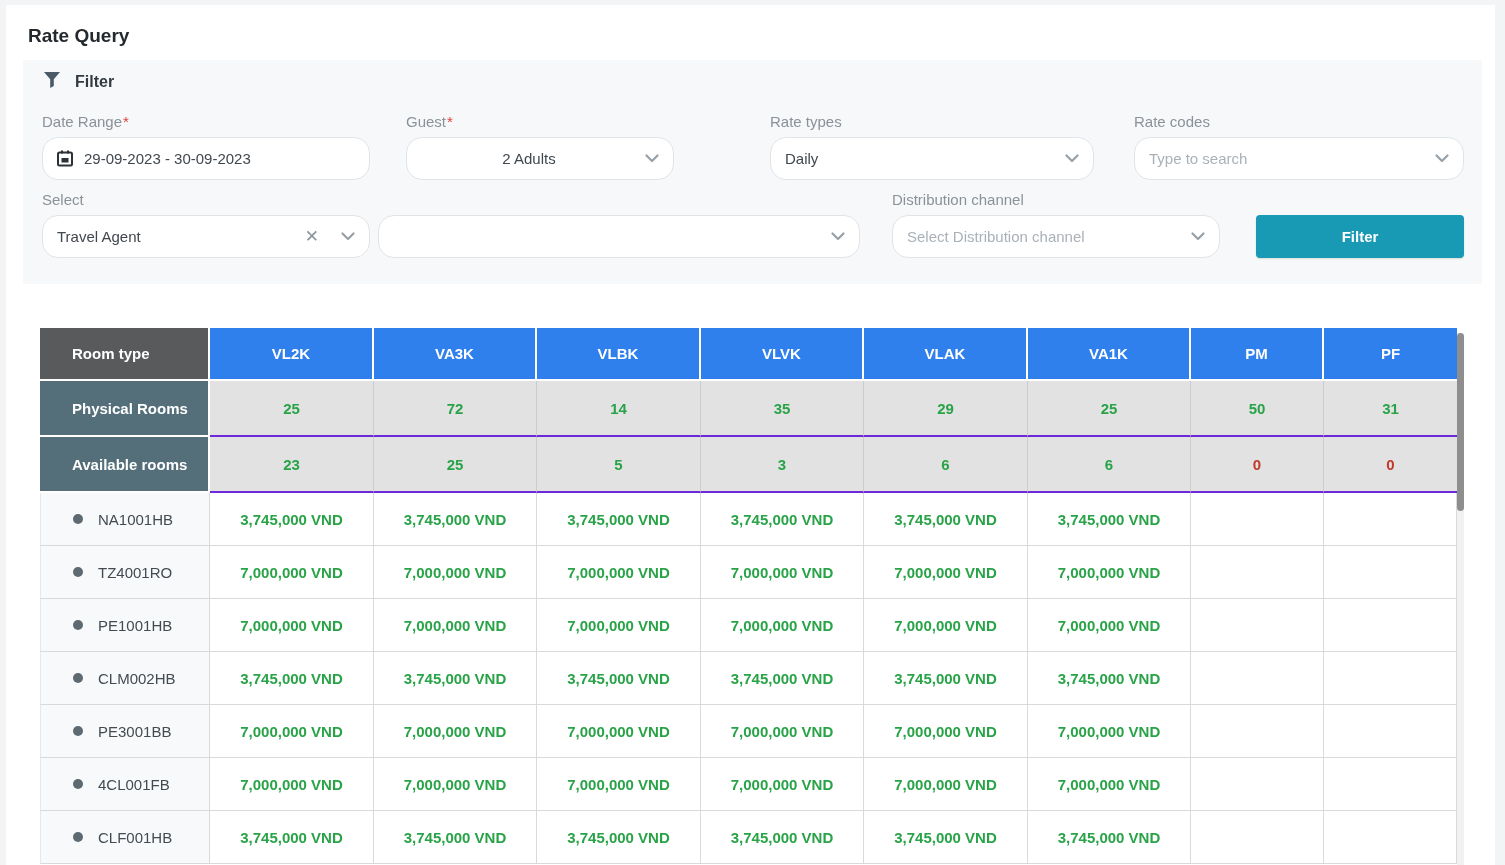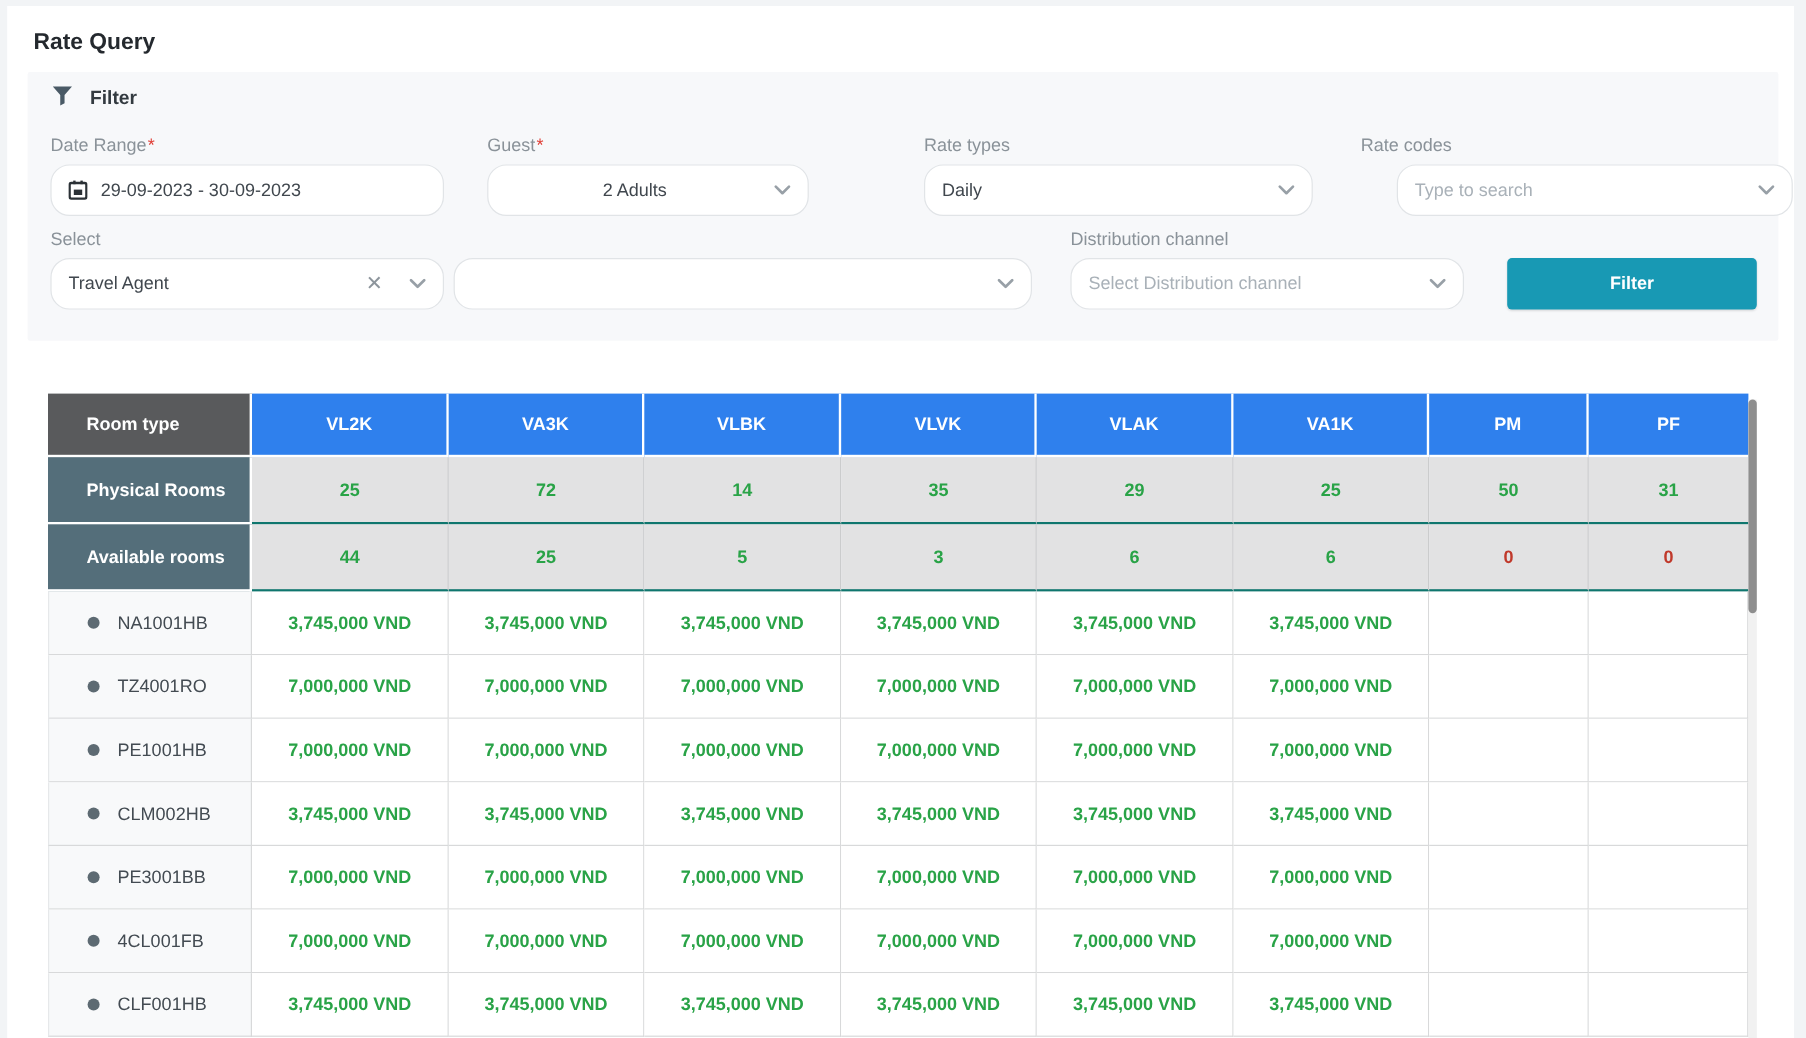"Type to search" div.box { margin-left: 30px -> none }
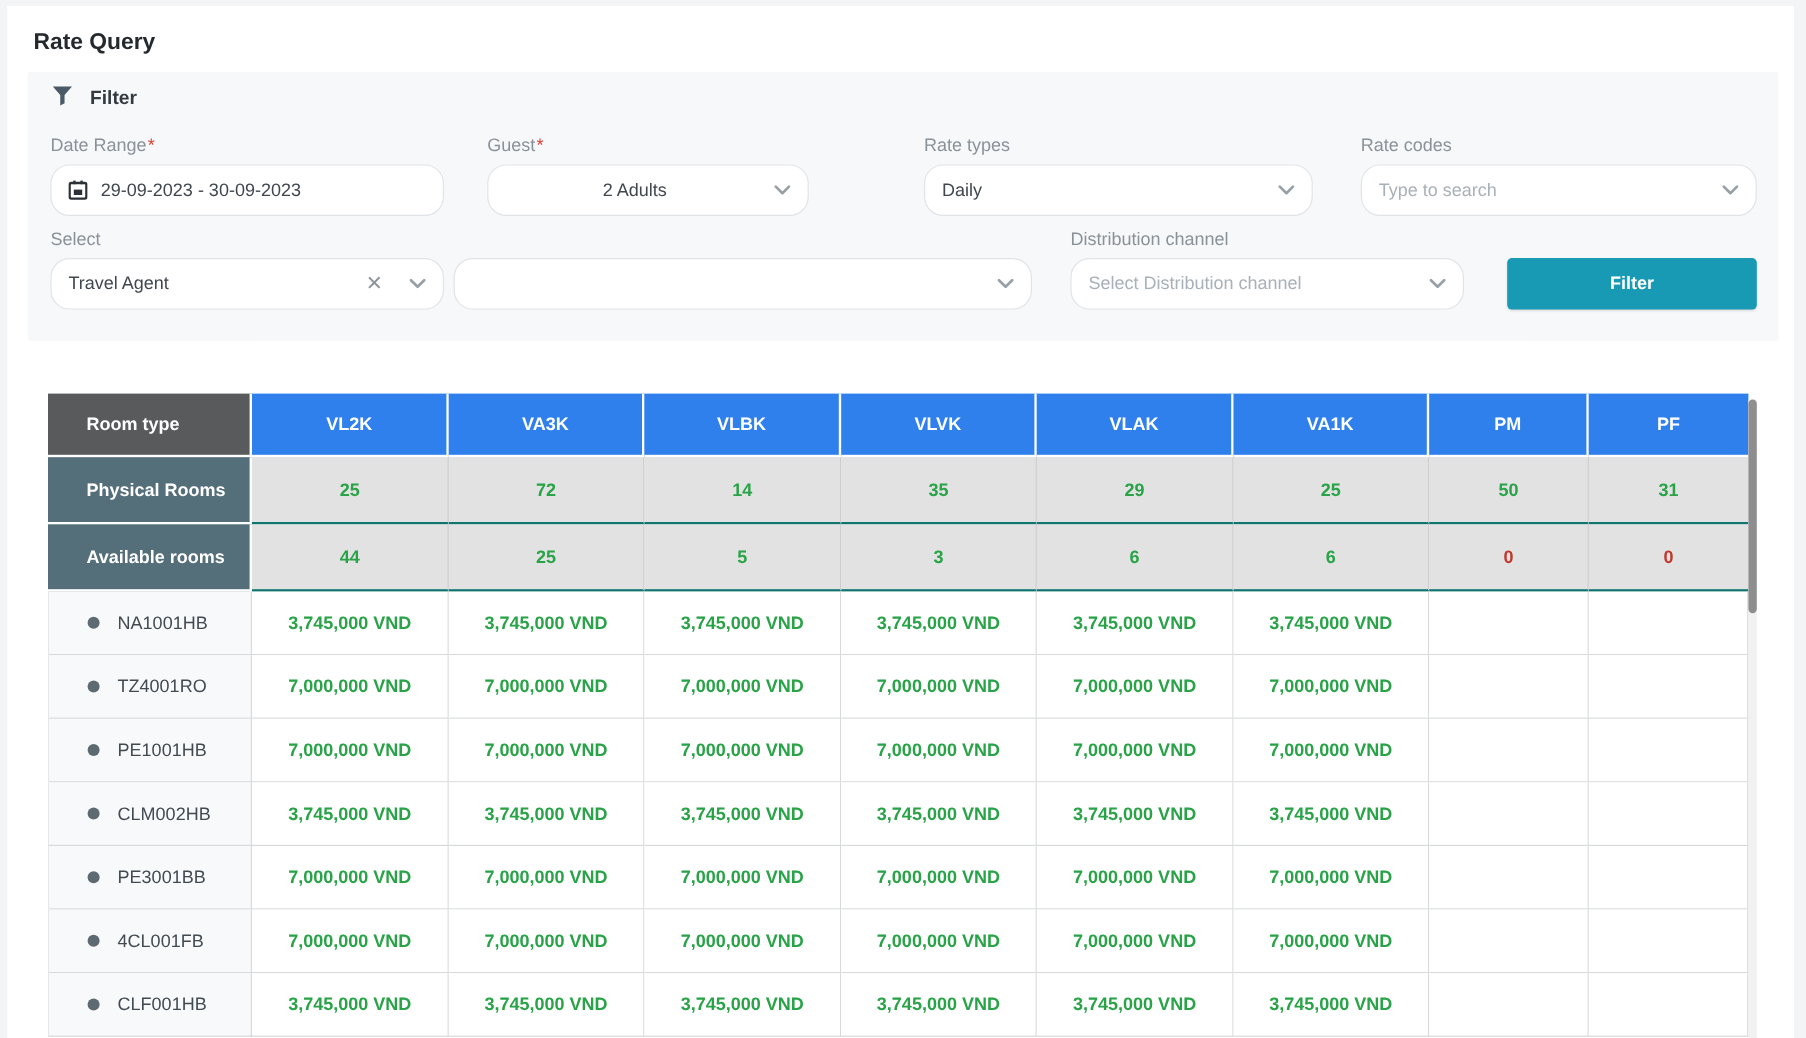"25" .countcell { border-bottom: 2px solid #0f766e -> 2px solid #6d28d9 }
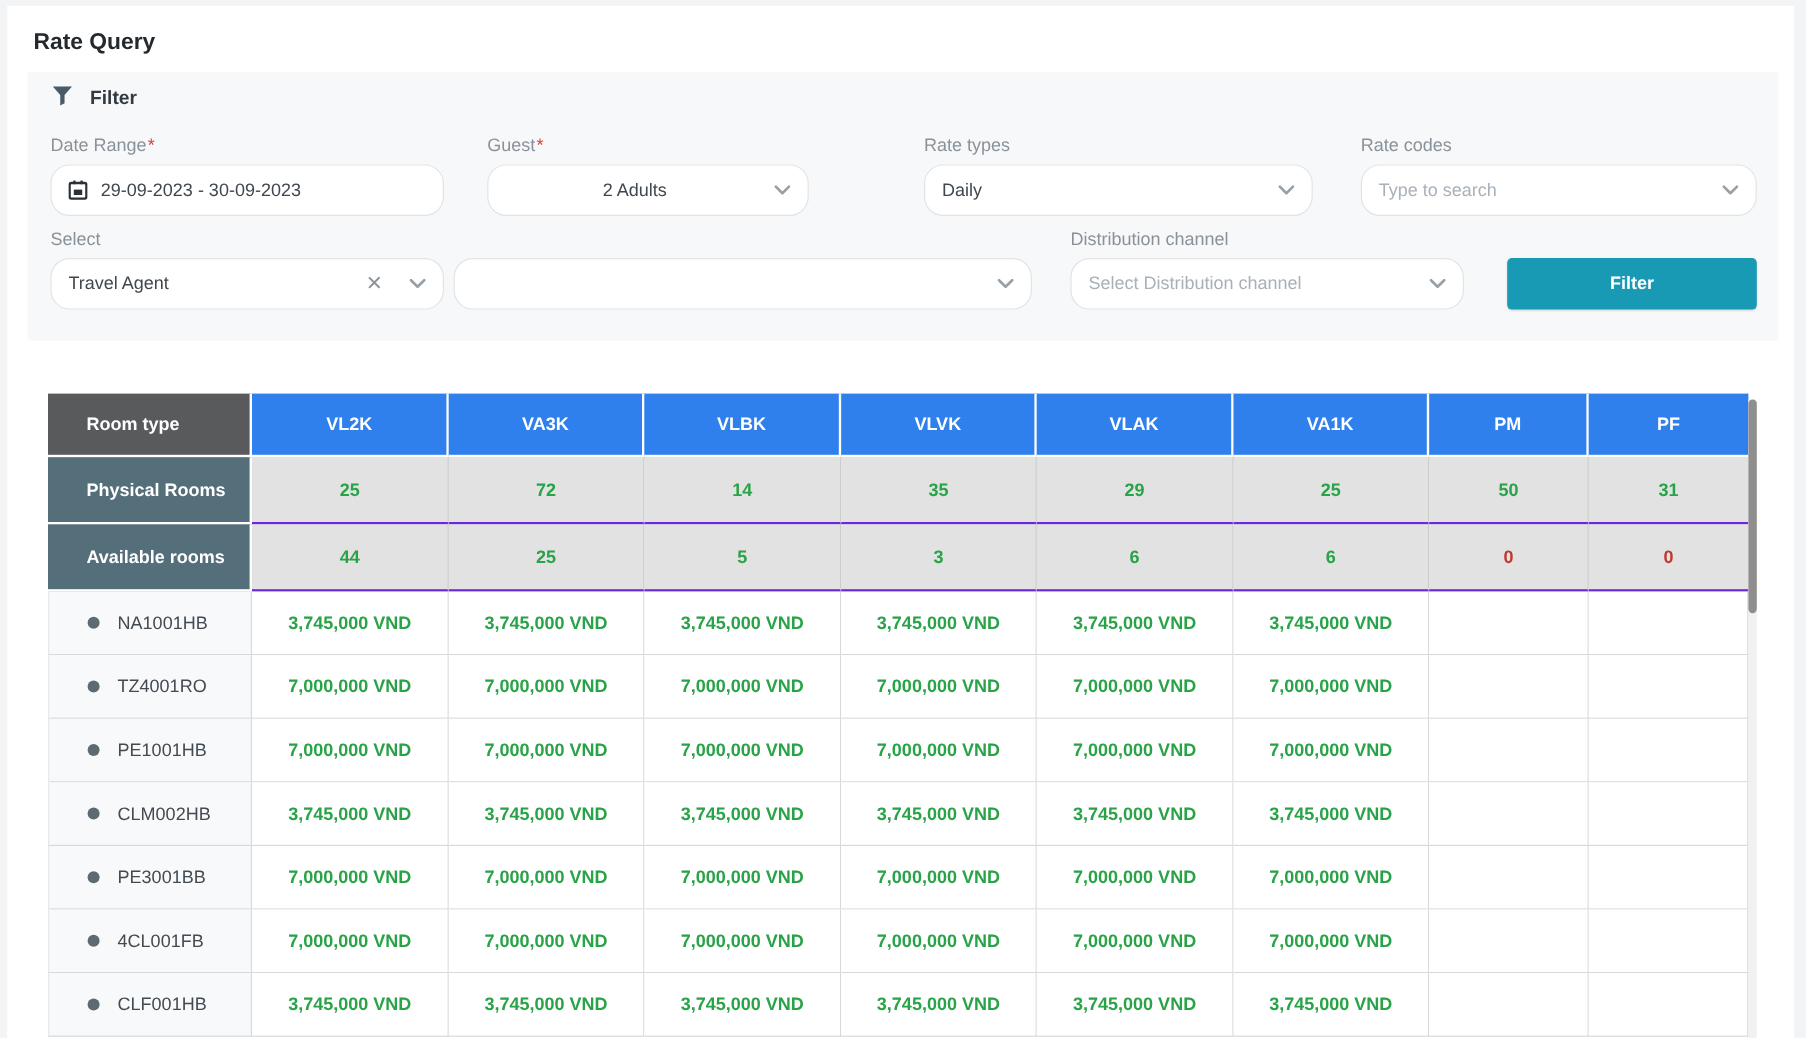"44" div.cell { text: 44 -> 23 }
